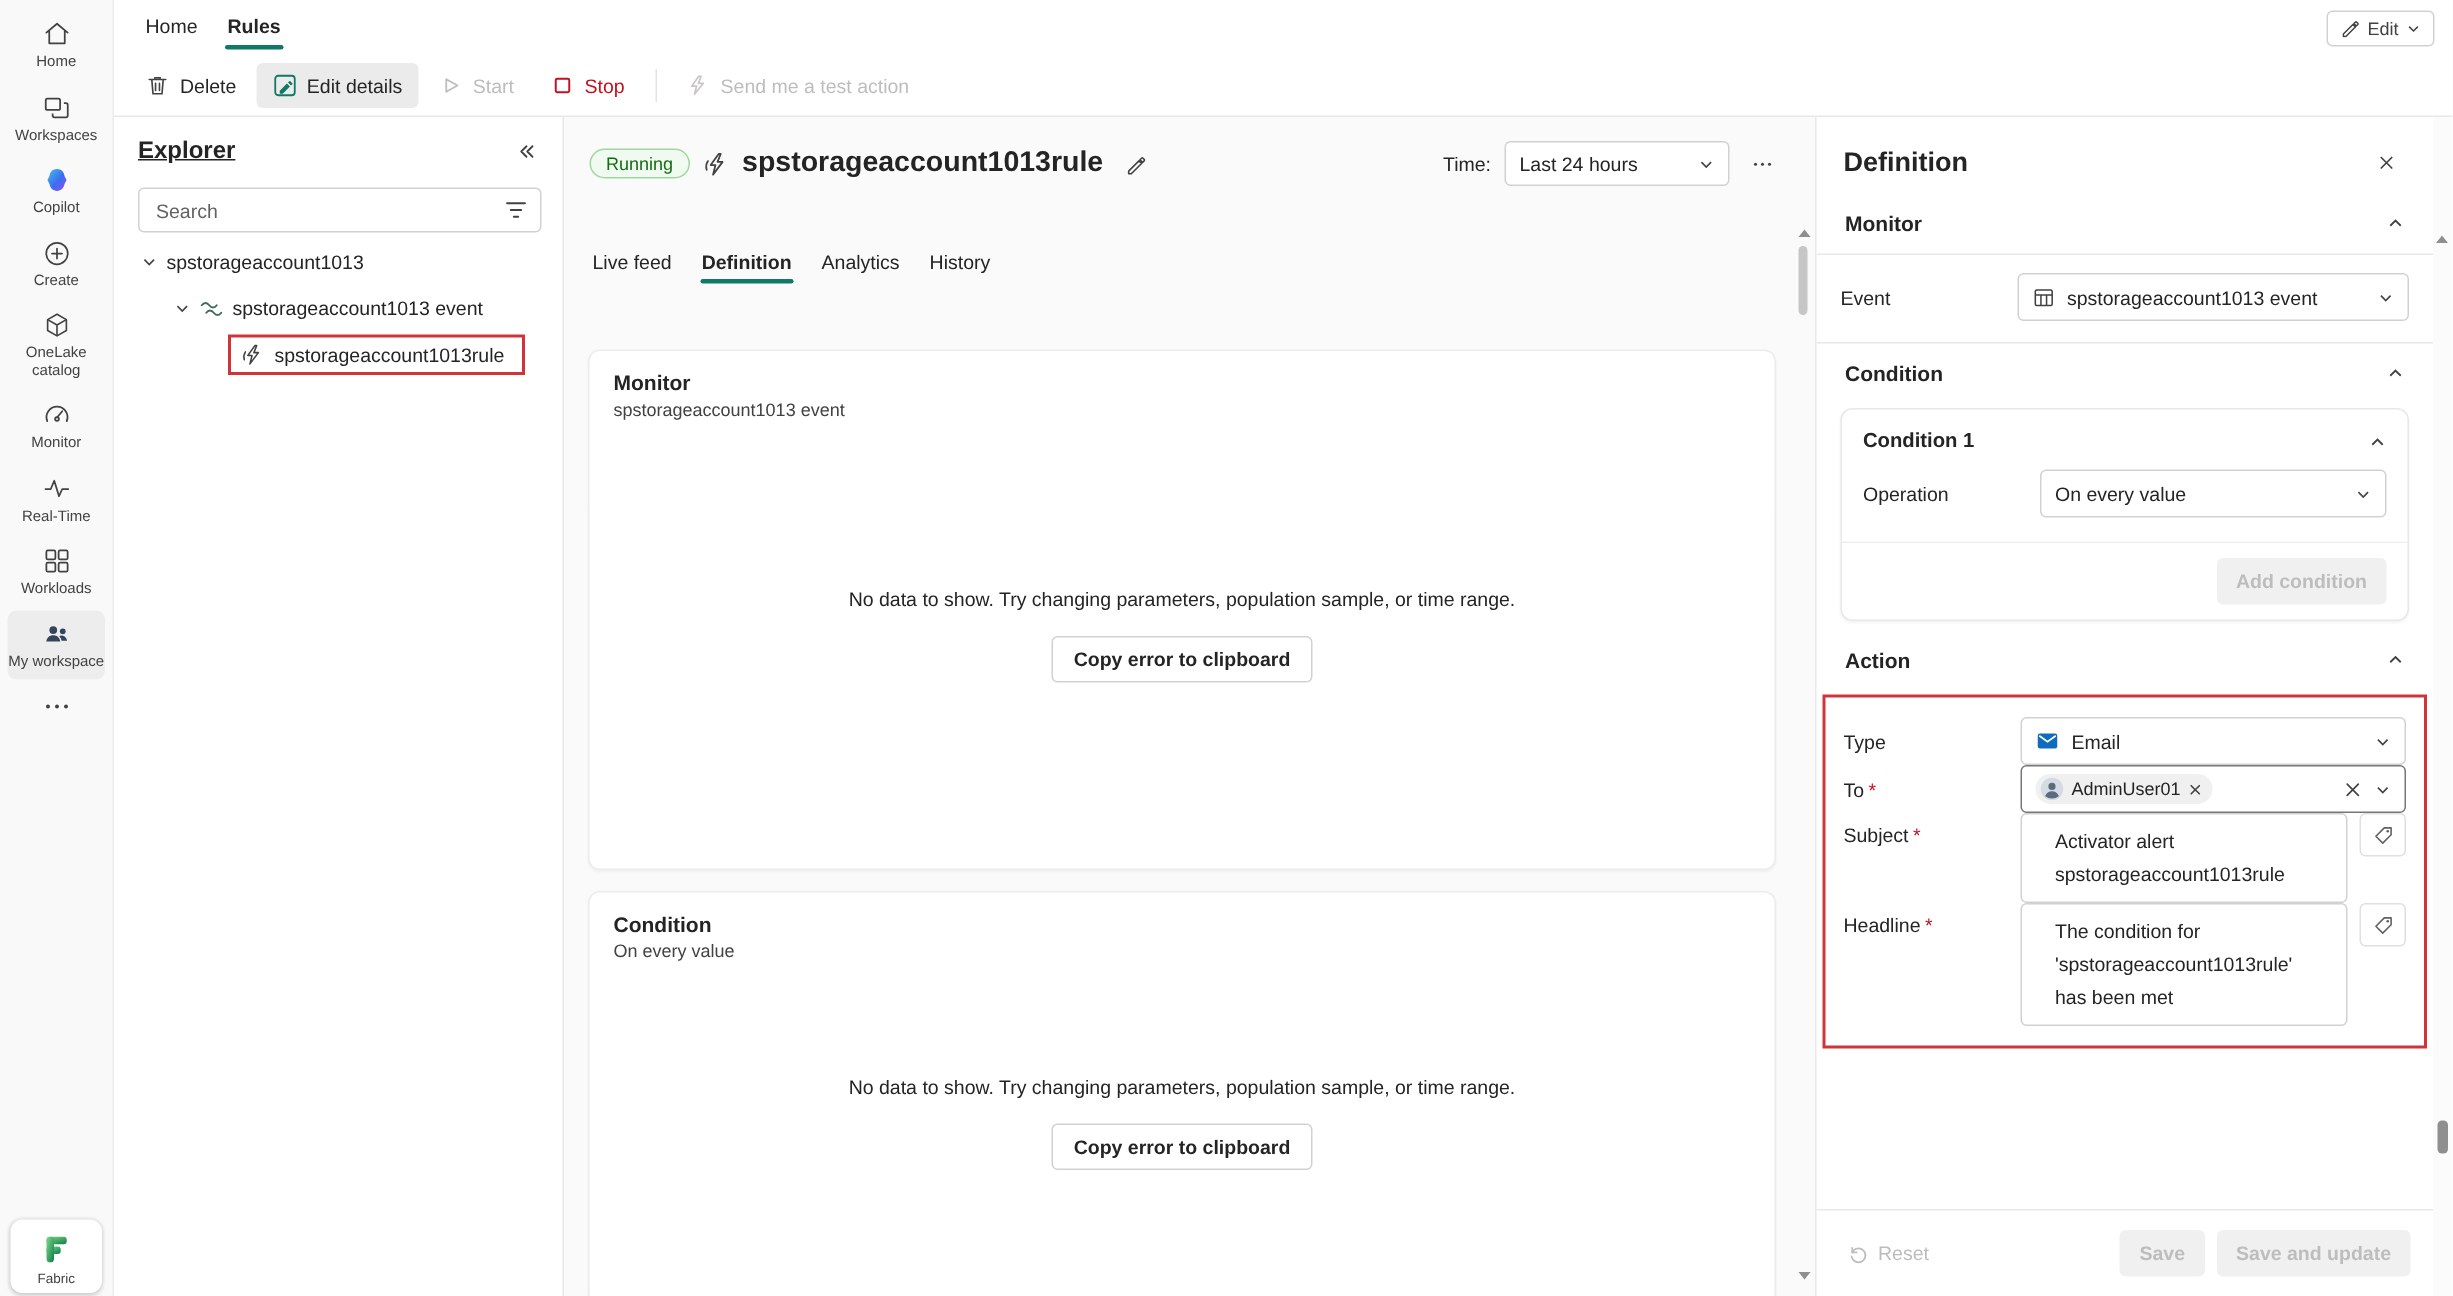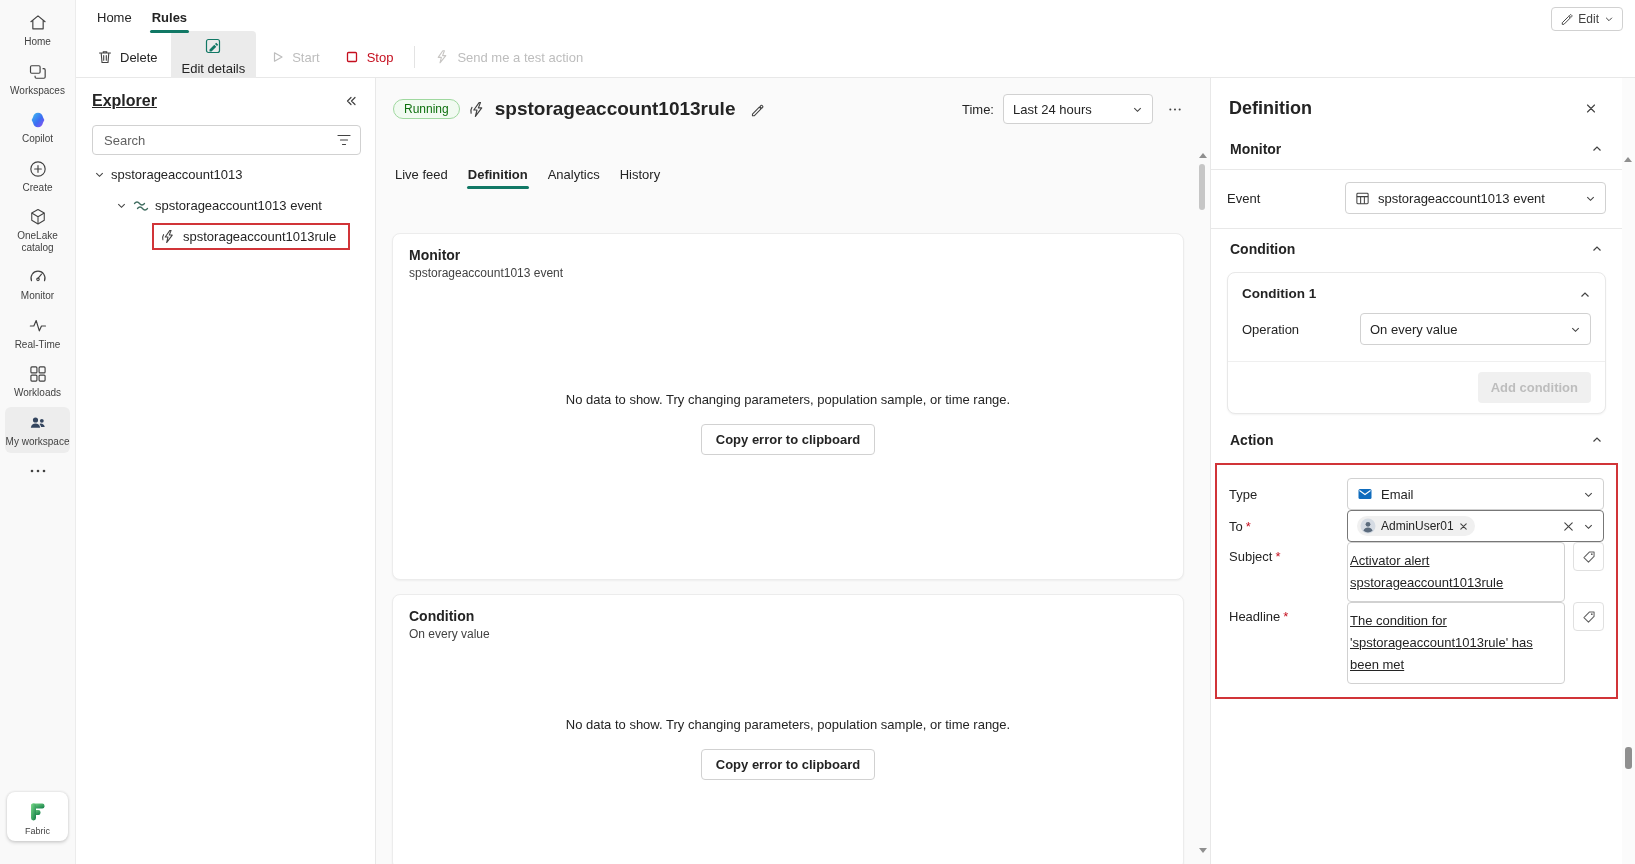"Edit details" .tb-btn.toggled { flex-direction: column -> none }
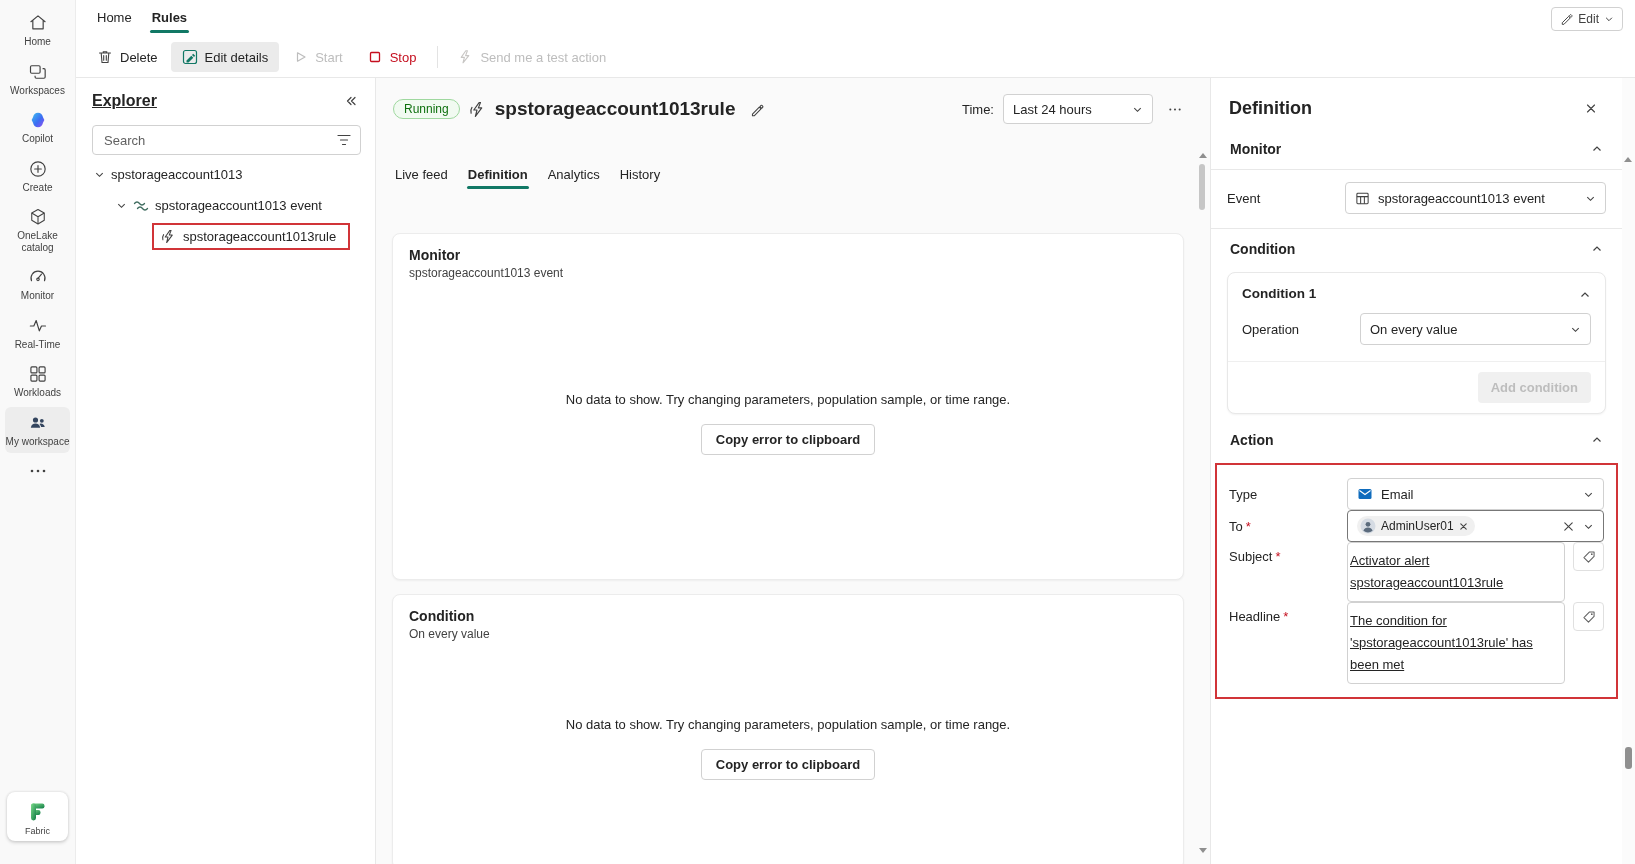"Activator alert spstorageaccount1013rule" .textarea { padding: 7px 2px -> 7px 22px; text-decoration: underline -> none }
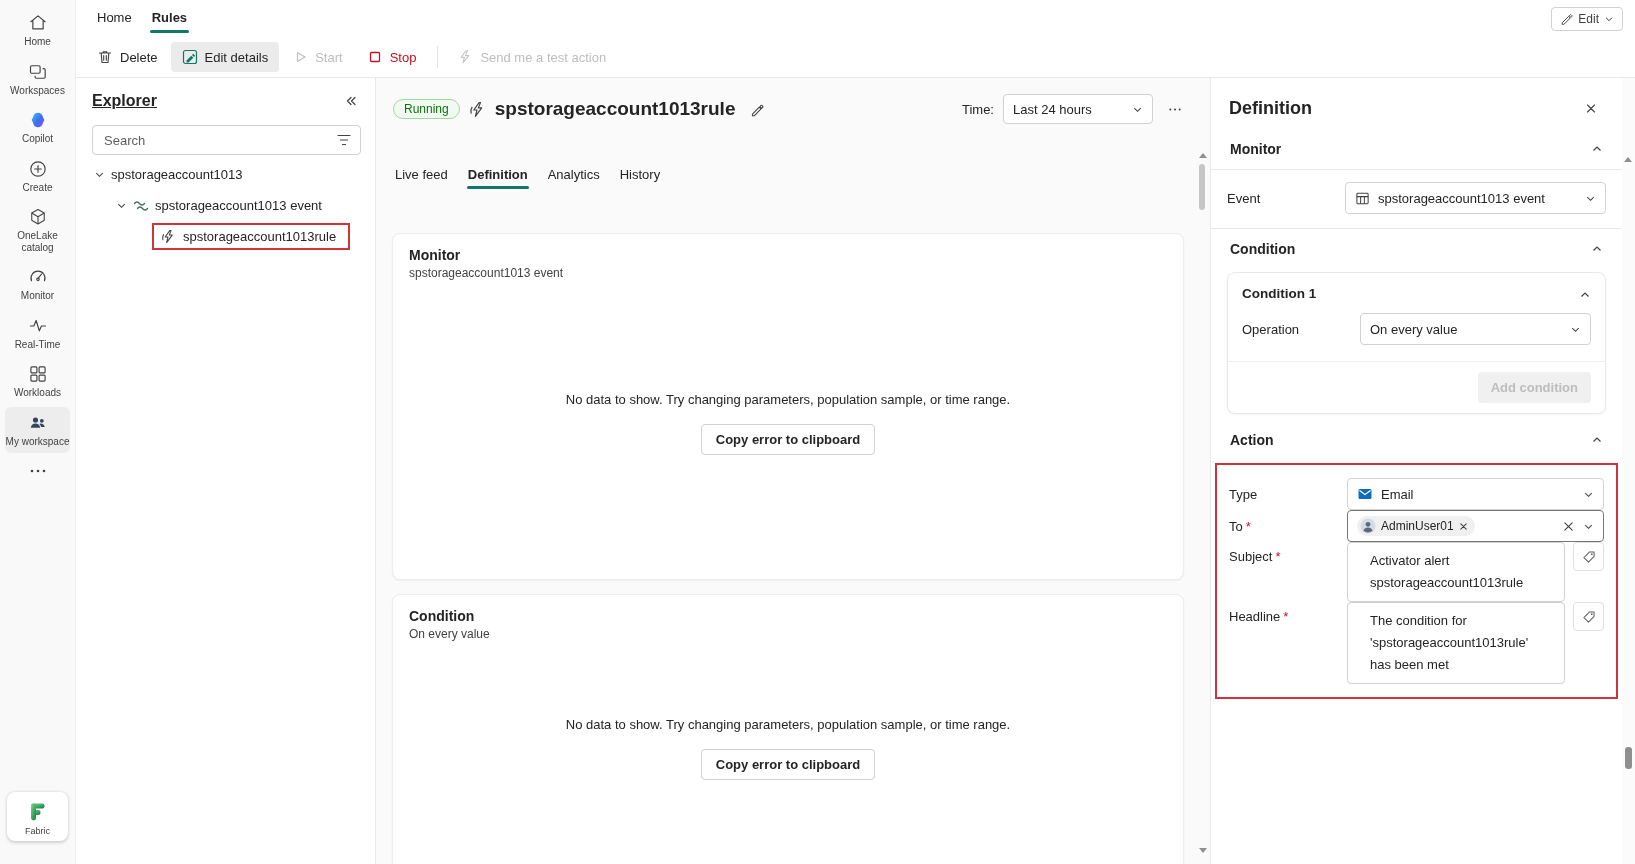"Reset" div.panel-foot { html: none -> <div> <button> <span> <svg> <path></path> <path></path> </svg> </span> <span>Reset</span> </button> <span></span> <button>Save</button> <button>Save and update</button> </div> }
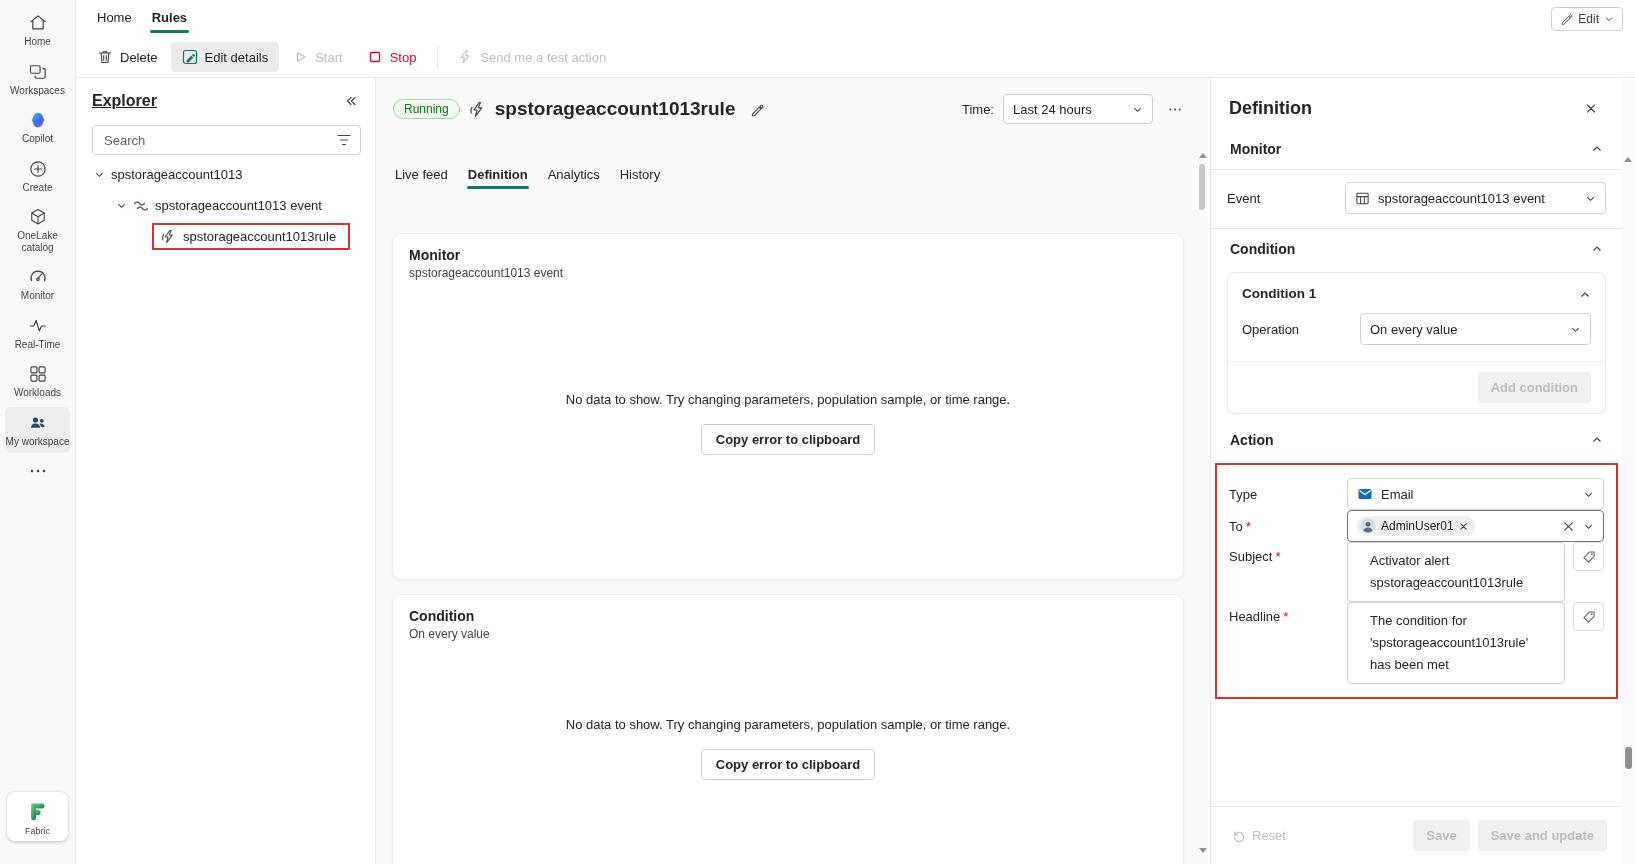"Fabric" .rail-logo { margin: auto 7px 23px -> auto 7px 2px }
